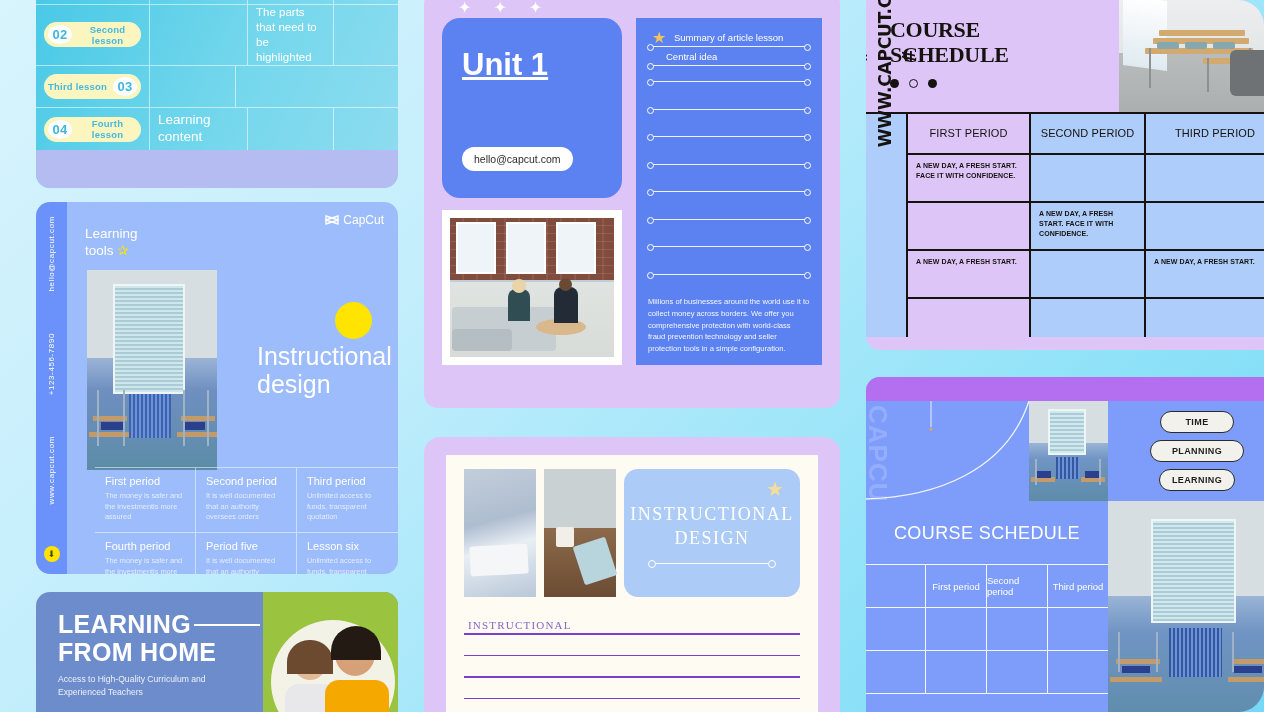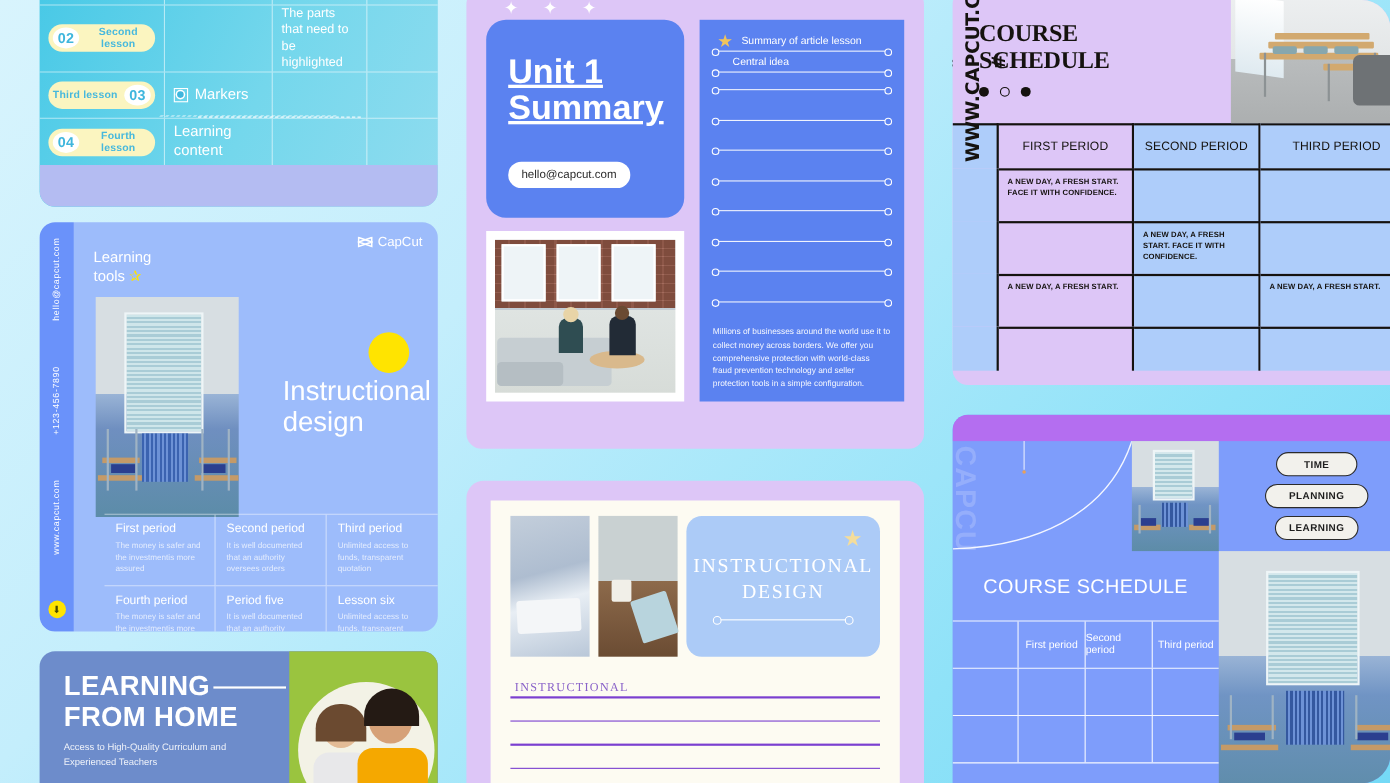"Markers" div.lcell { html: <div> <div> <span></span> <span>Markers</span> <span></span> <span></span> </div> </div> -> none }
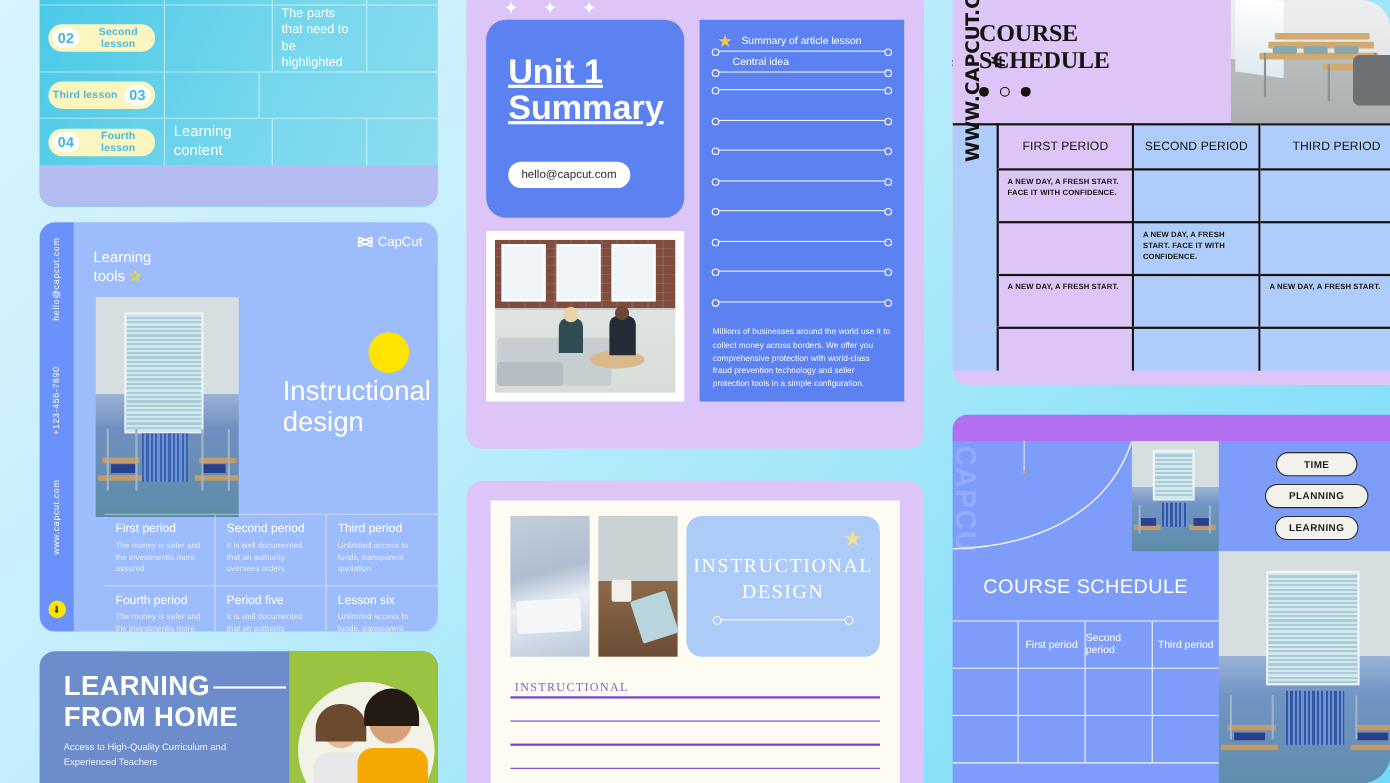"Summary" span { html: <span>Summary</span> -> none }
